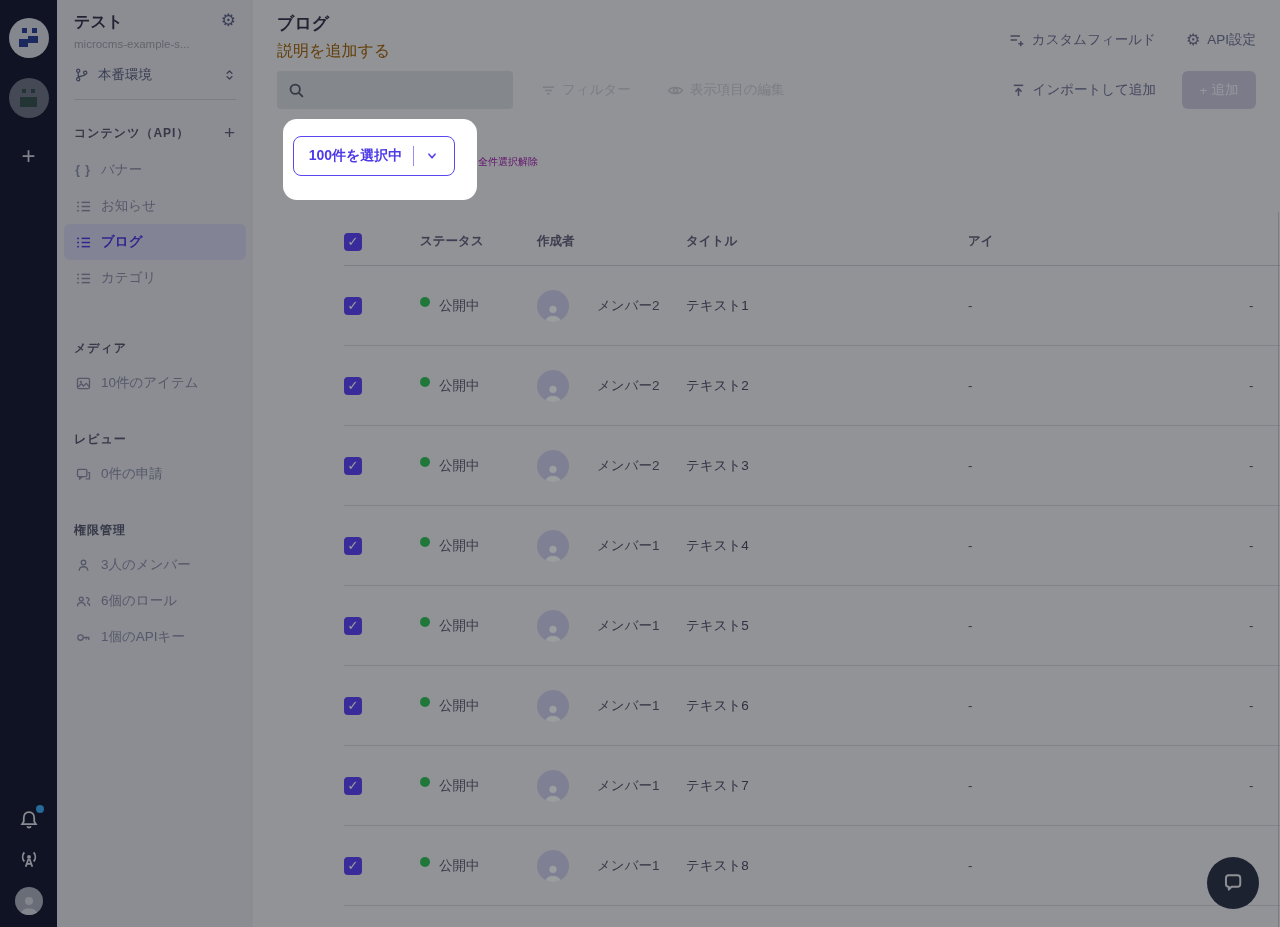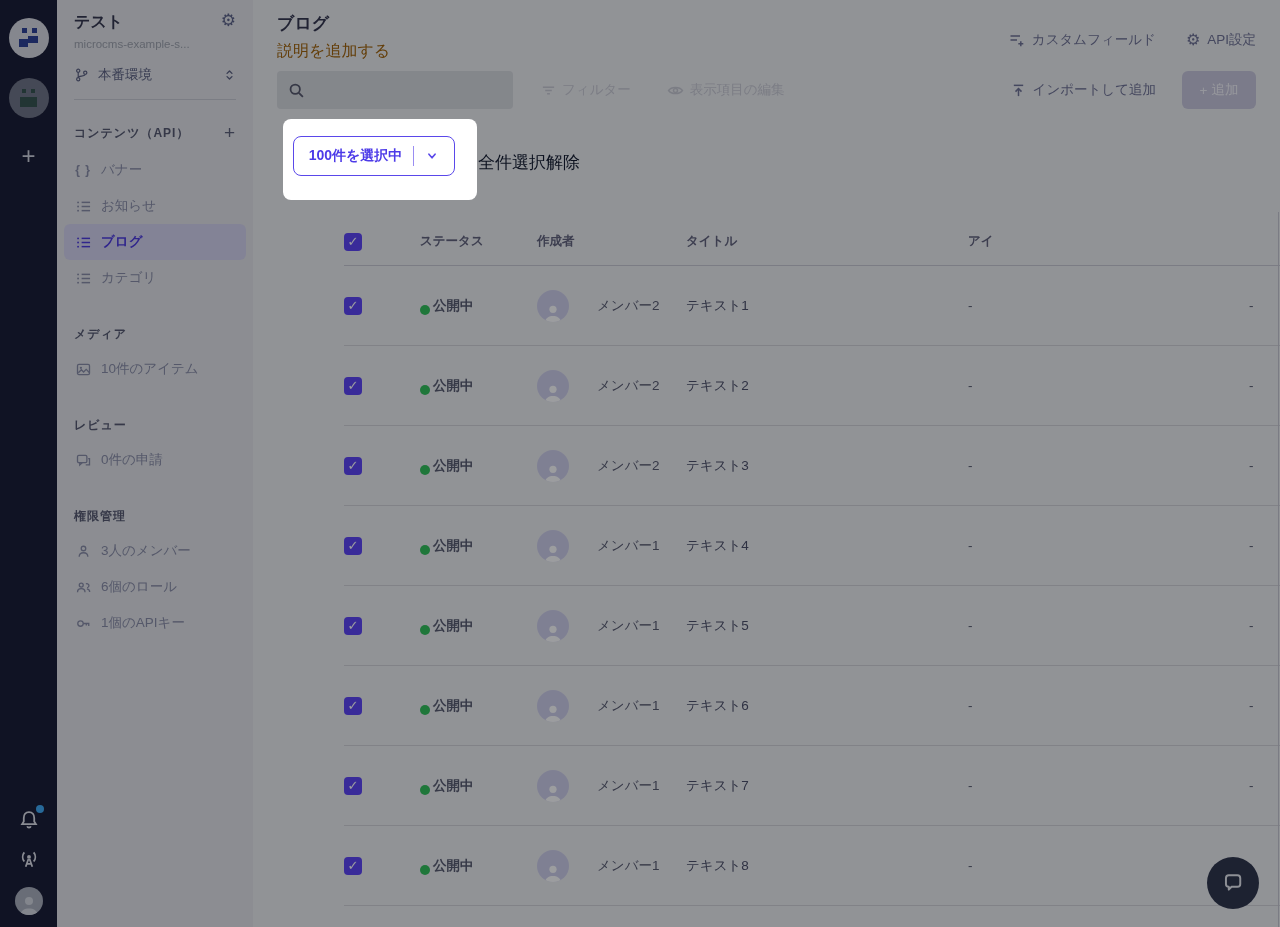"100件を選択中" .spotlight { border-radius: 8px -> 14px }
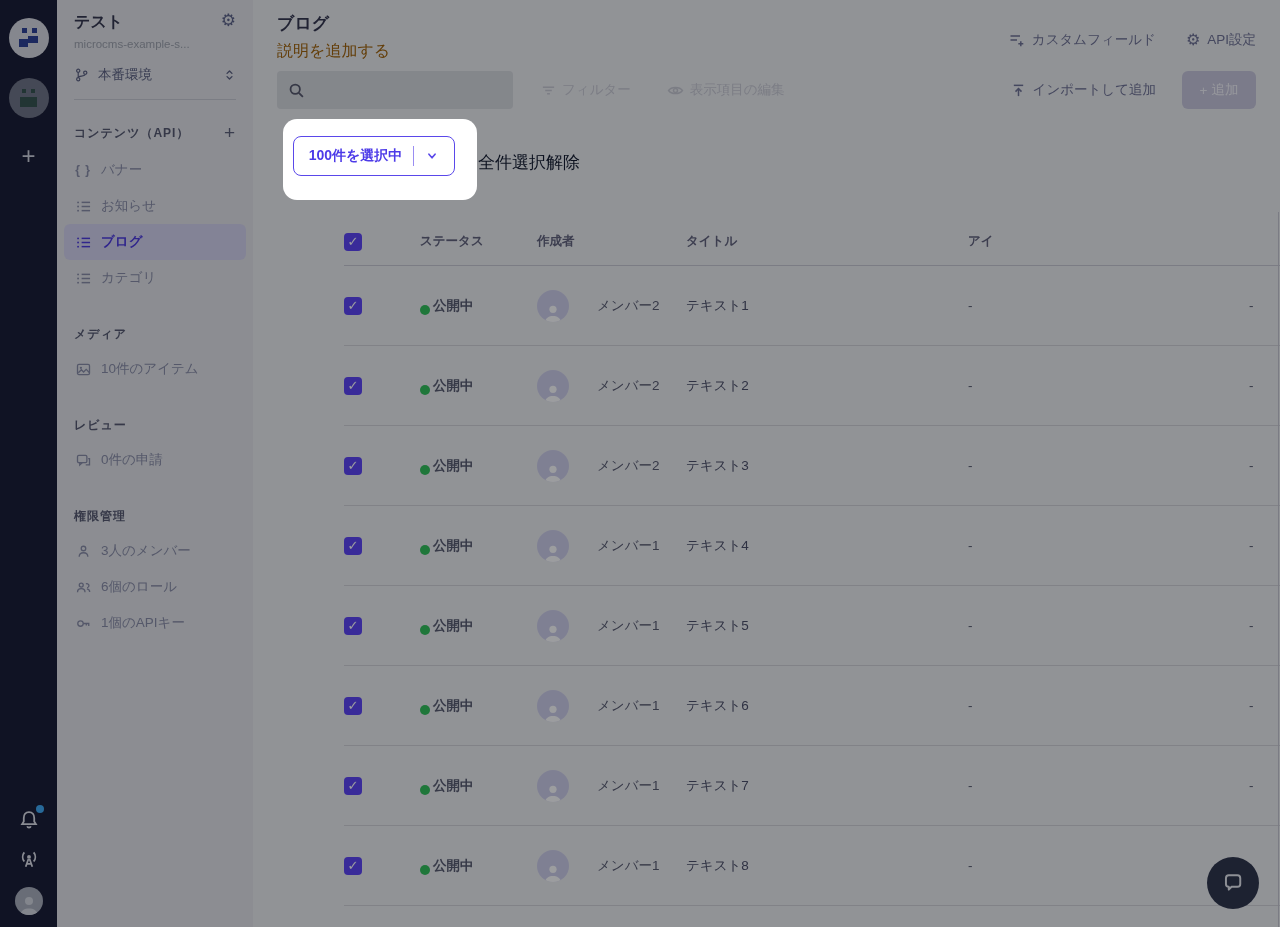"全件選択解除" .deselect-link { color: #0f172a -> #a21caf; font-size: 17px -> 10px }
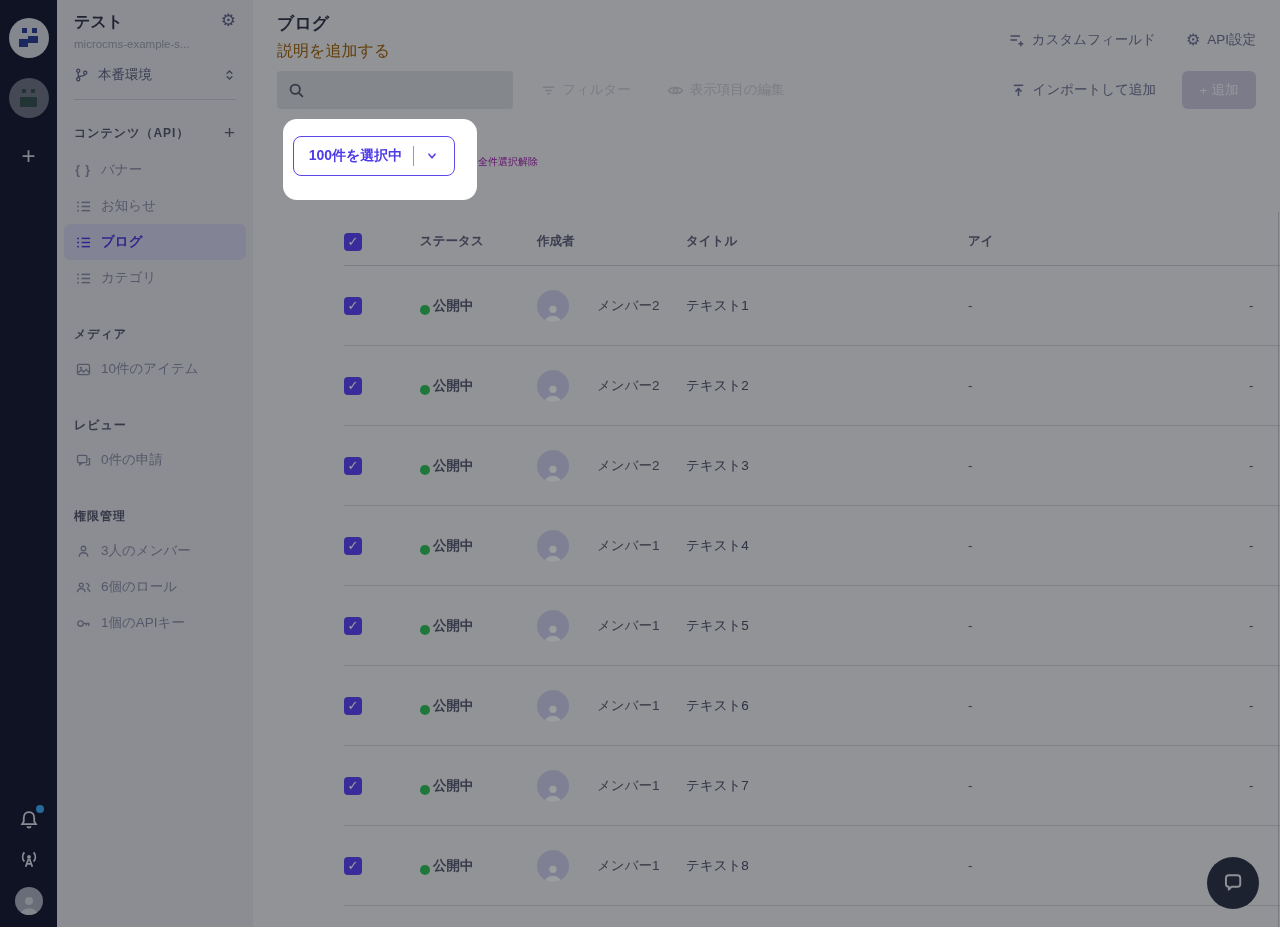"公開中" .status-cell { align-items: flex-end -> flex-start; font-weight: bold -> none; gap: 3px -> 9px }
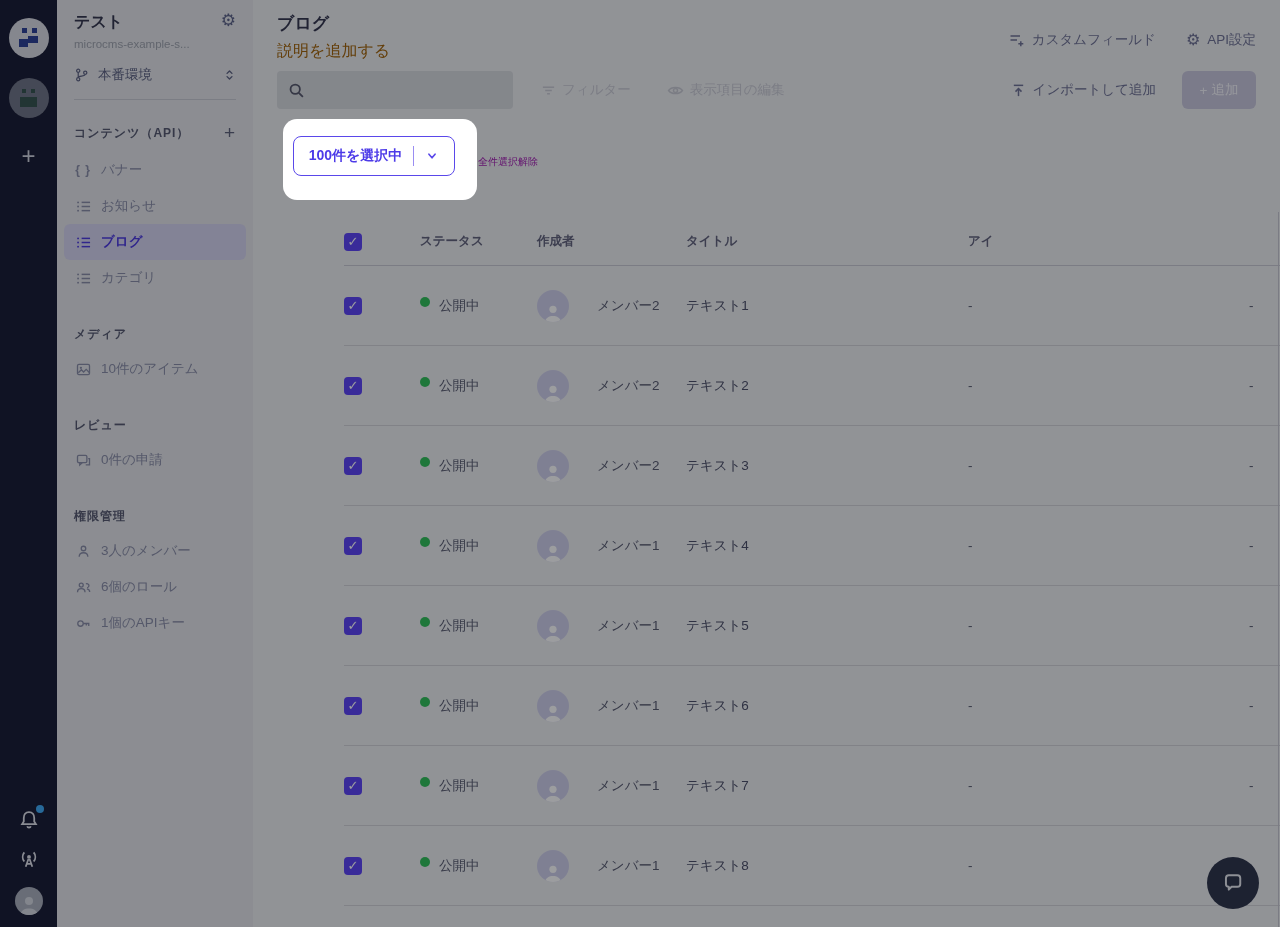"メディア" div.section-label { margin-top: 30px -> 44px }
